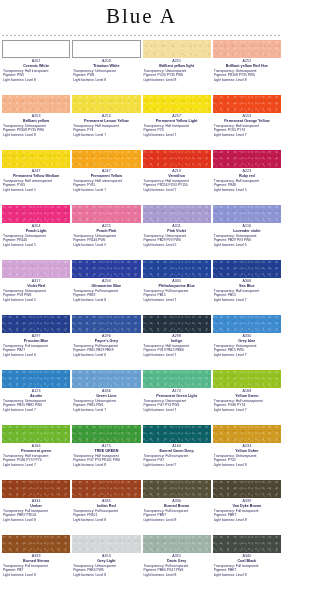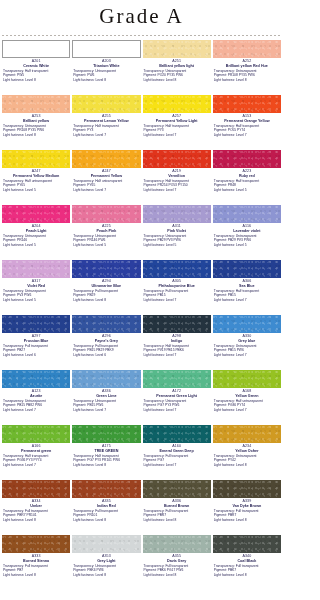"Grade A" div.title { text: Grade -> Blue }
